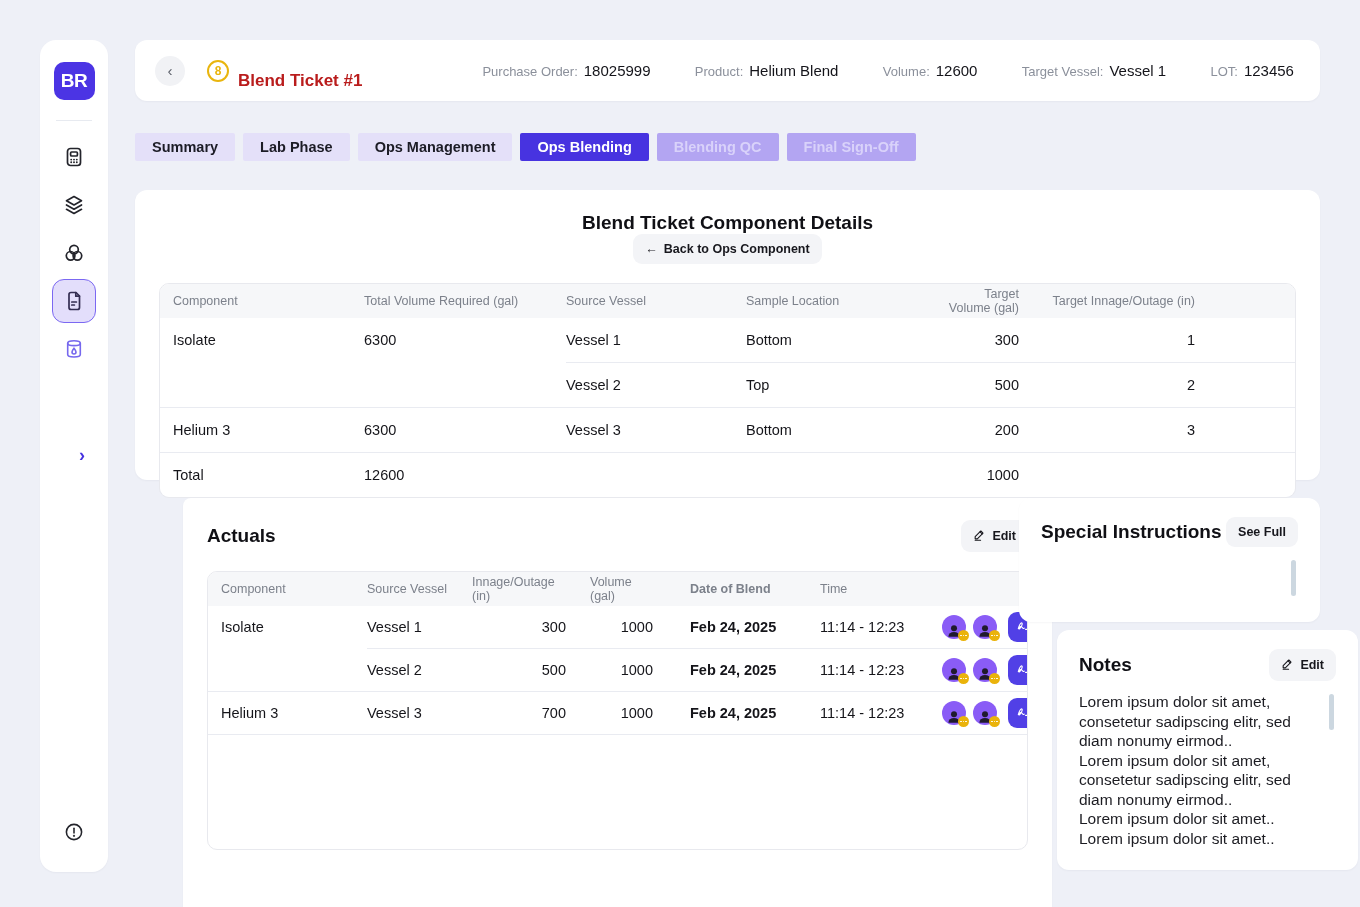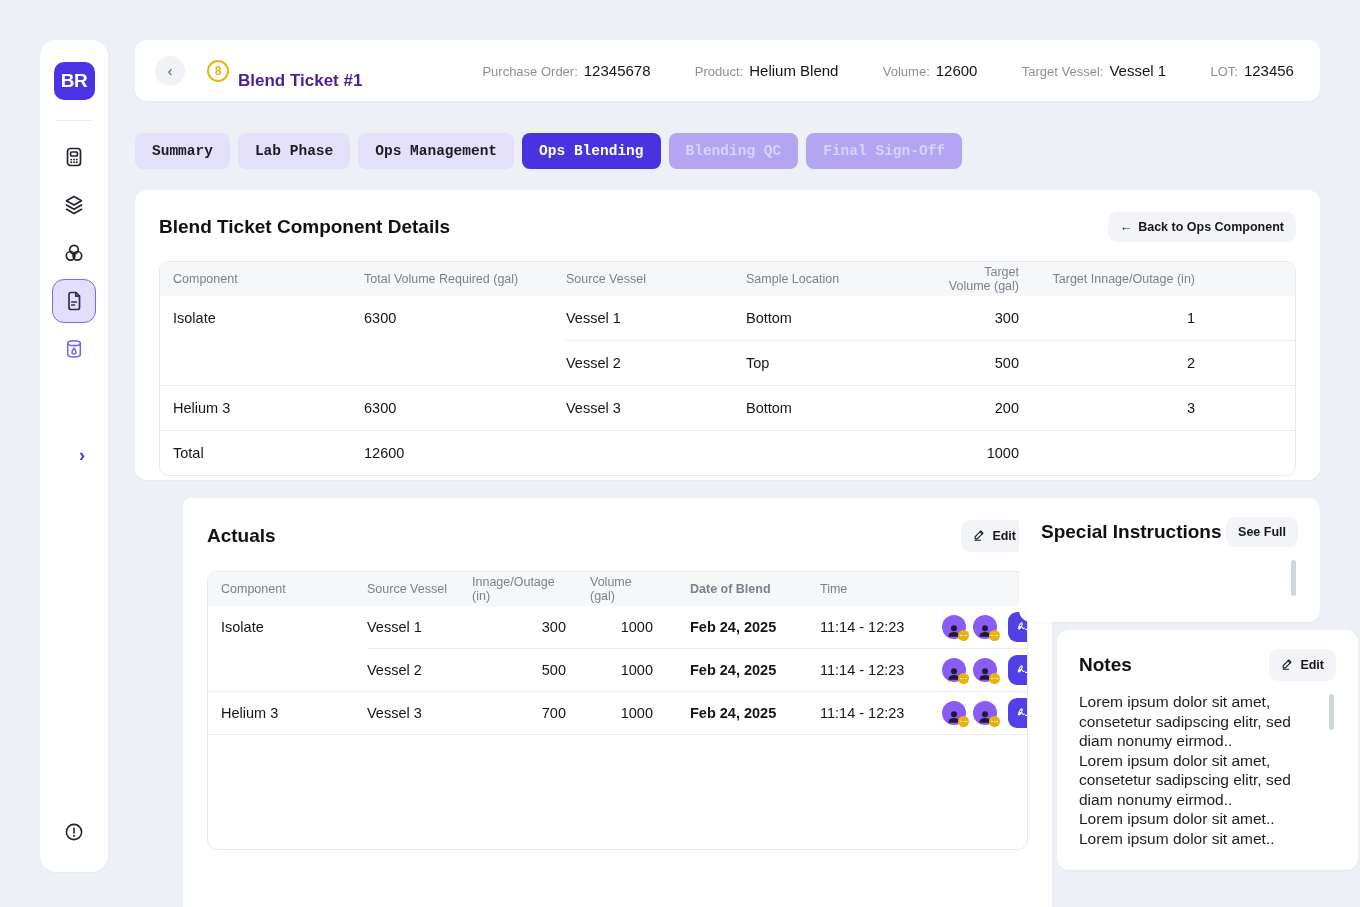"Blend Ticket #1" .header-title { color: #4c1d95 -> #b91c1c }
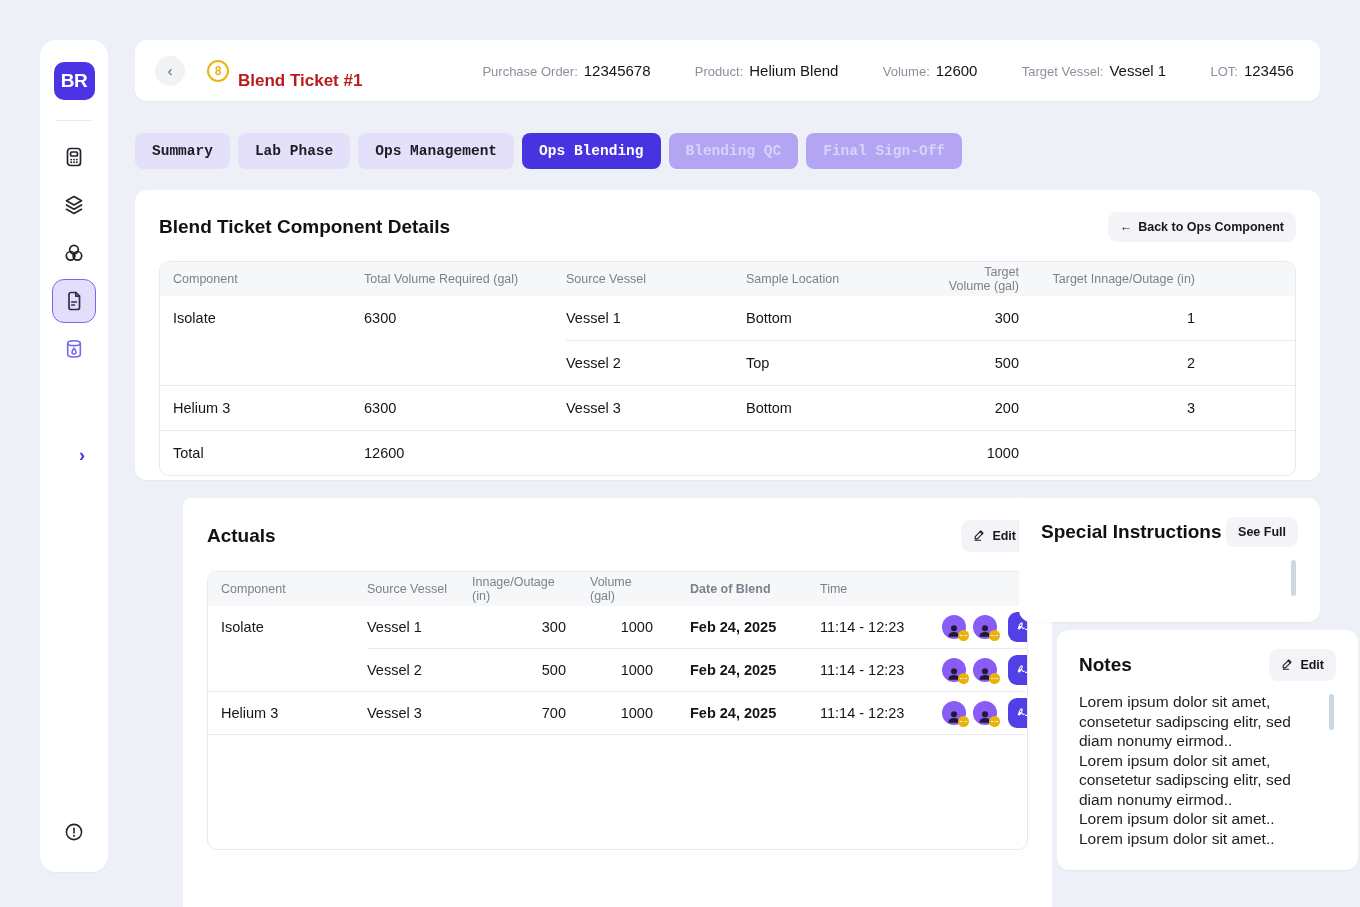"12345678" span.val { text: 12345678 -> 18025999 }
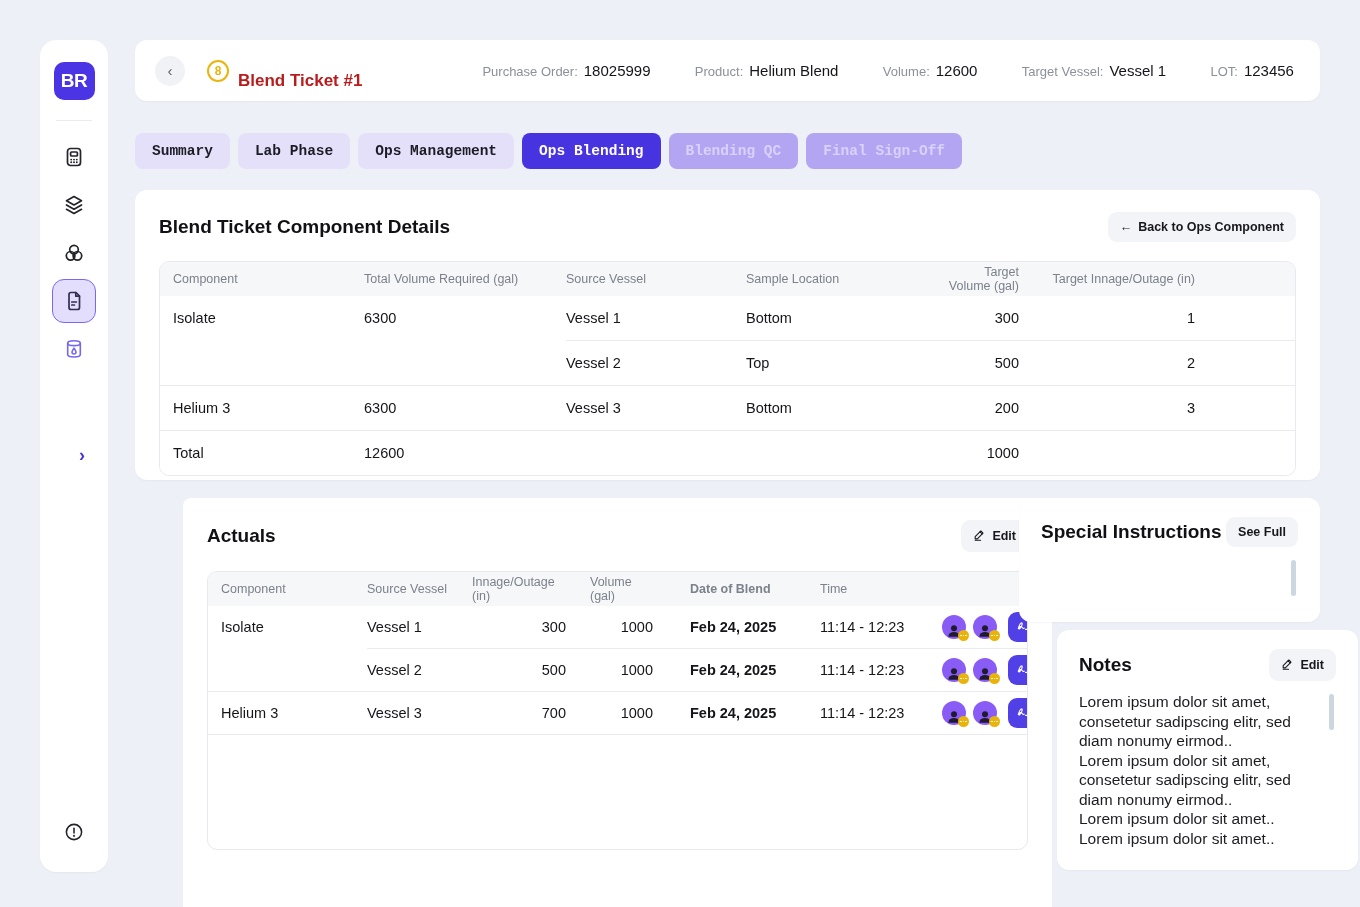"Summary" .tab { border-radius: 8px -> 2px; font-family: Liberation Mono, monospace -> none; height: 36px -> 28px }
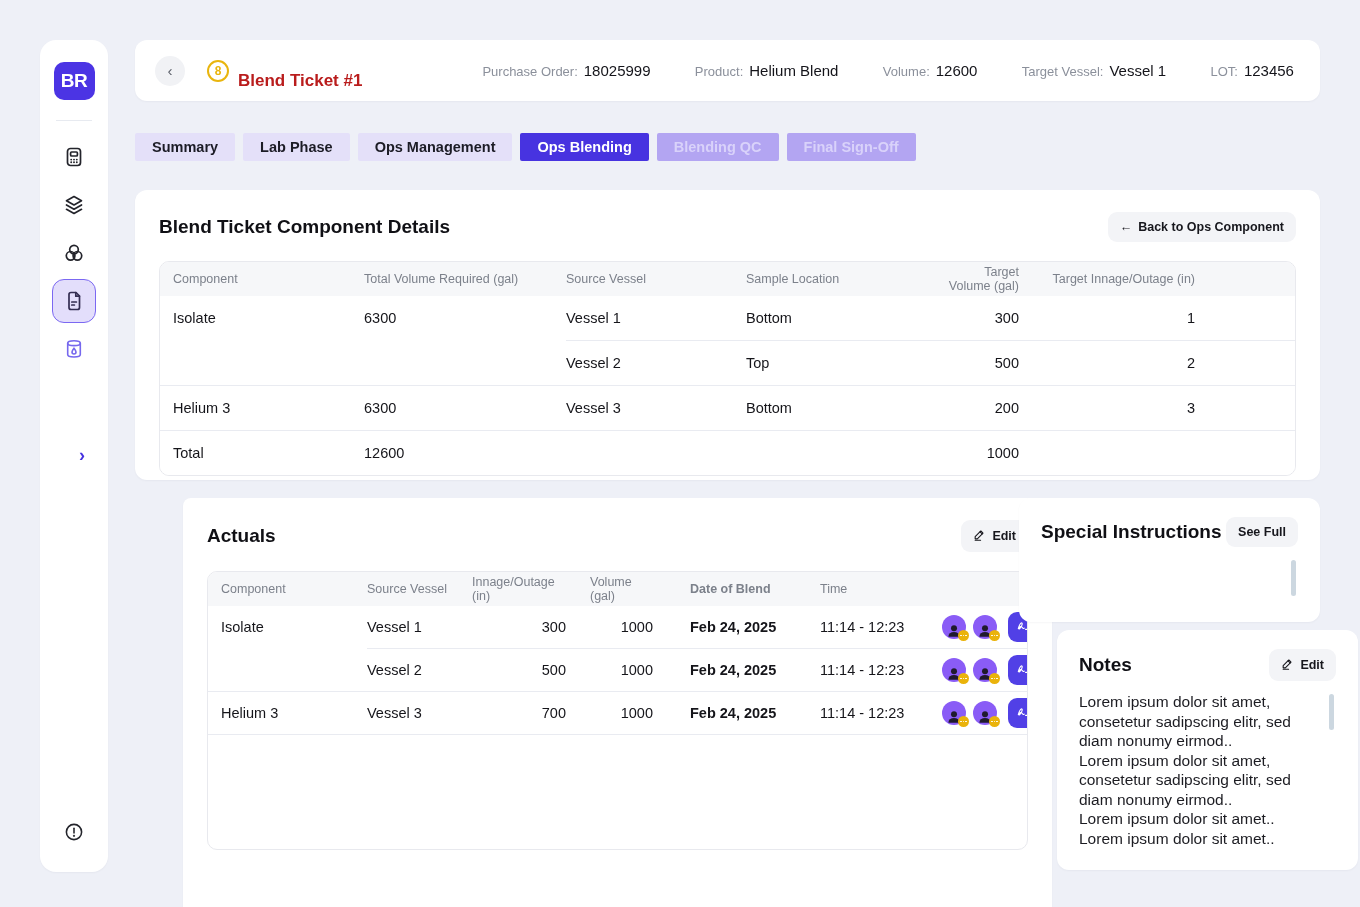"Blend Ticket Component Details" .details-head { flex-direction: none -> column }
